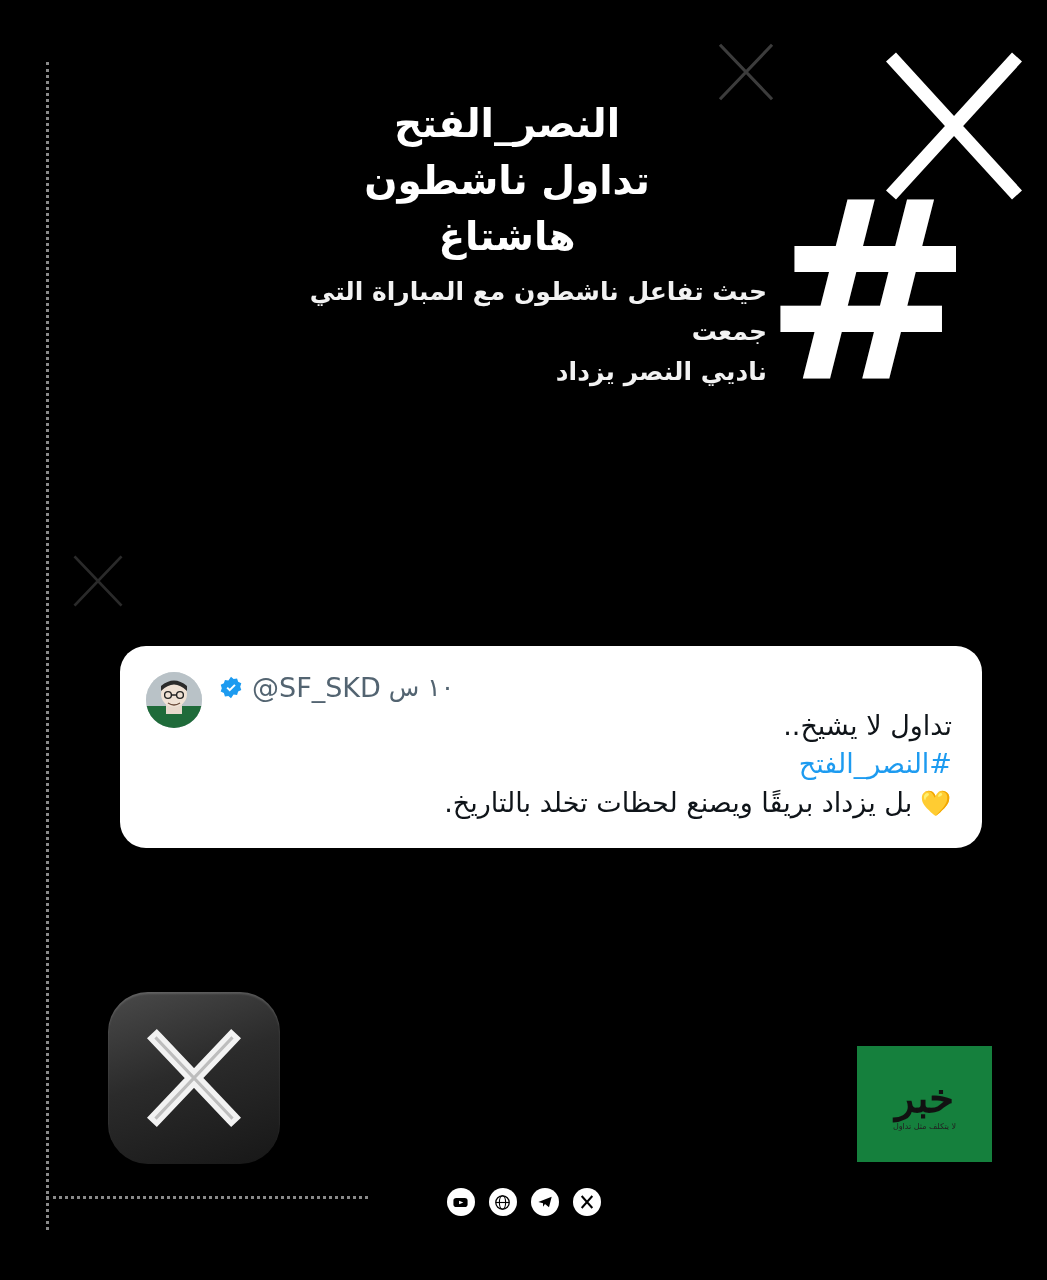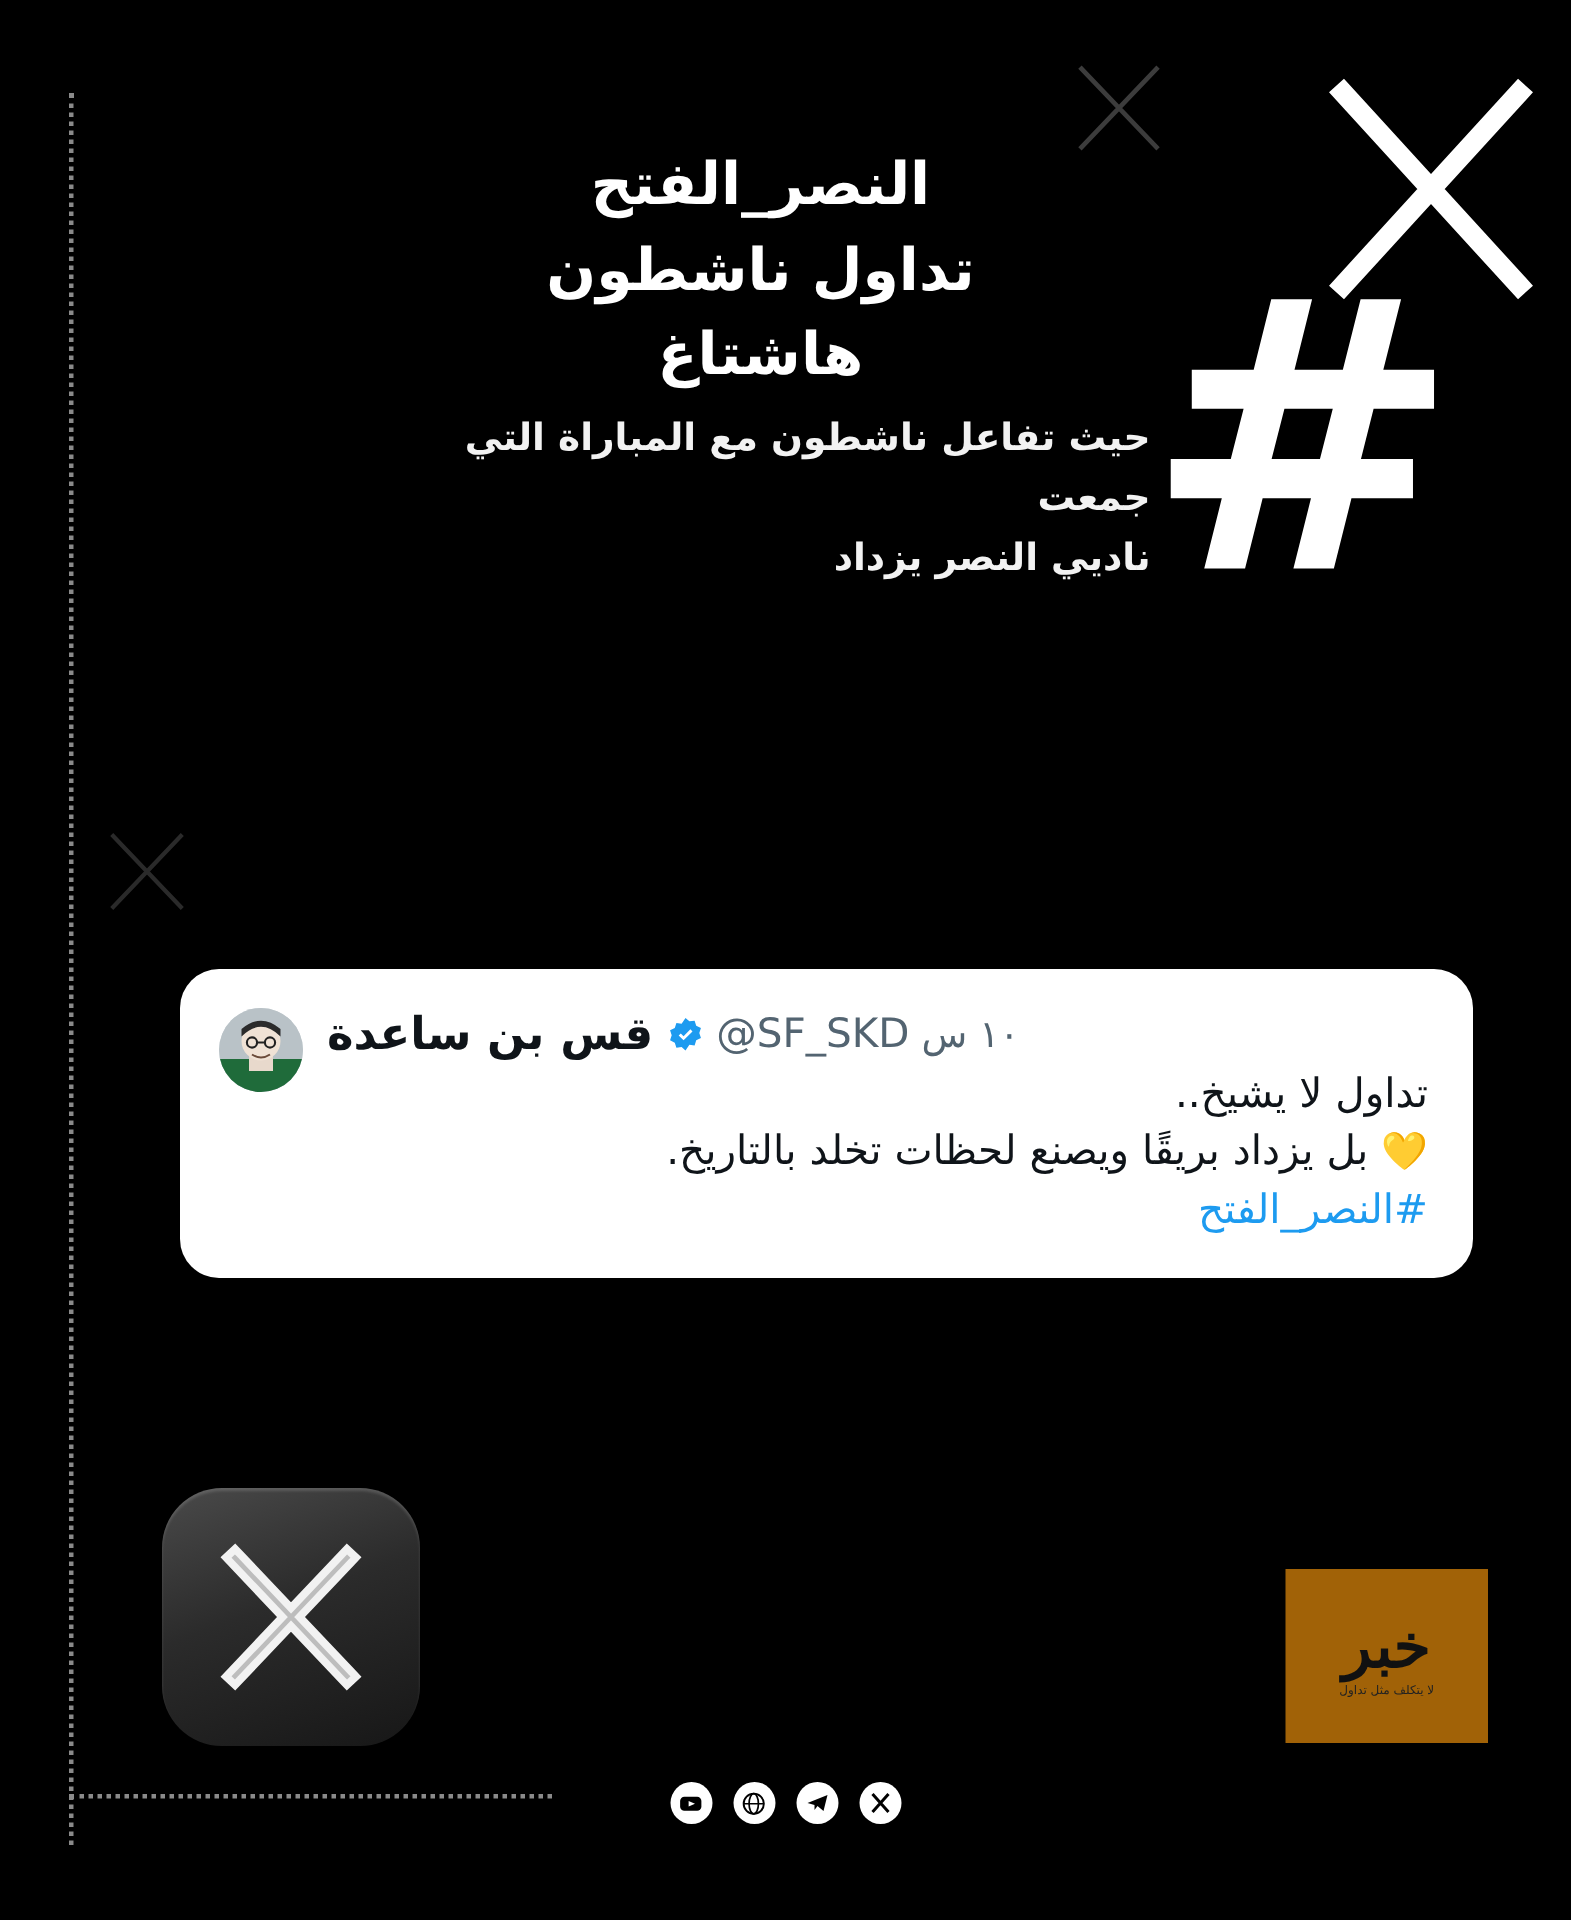"قس بن ساعدة" span.tweet-name { html: <span>قس بن ساعدة</span> -> none }
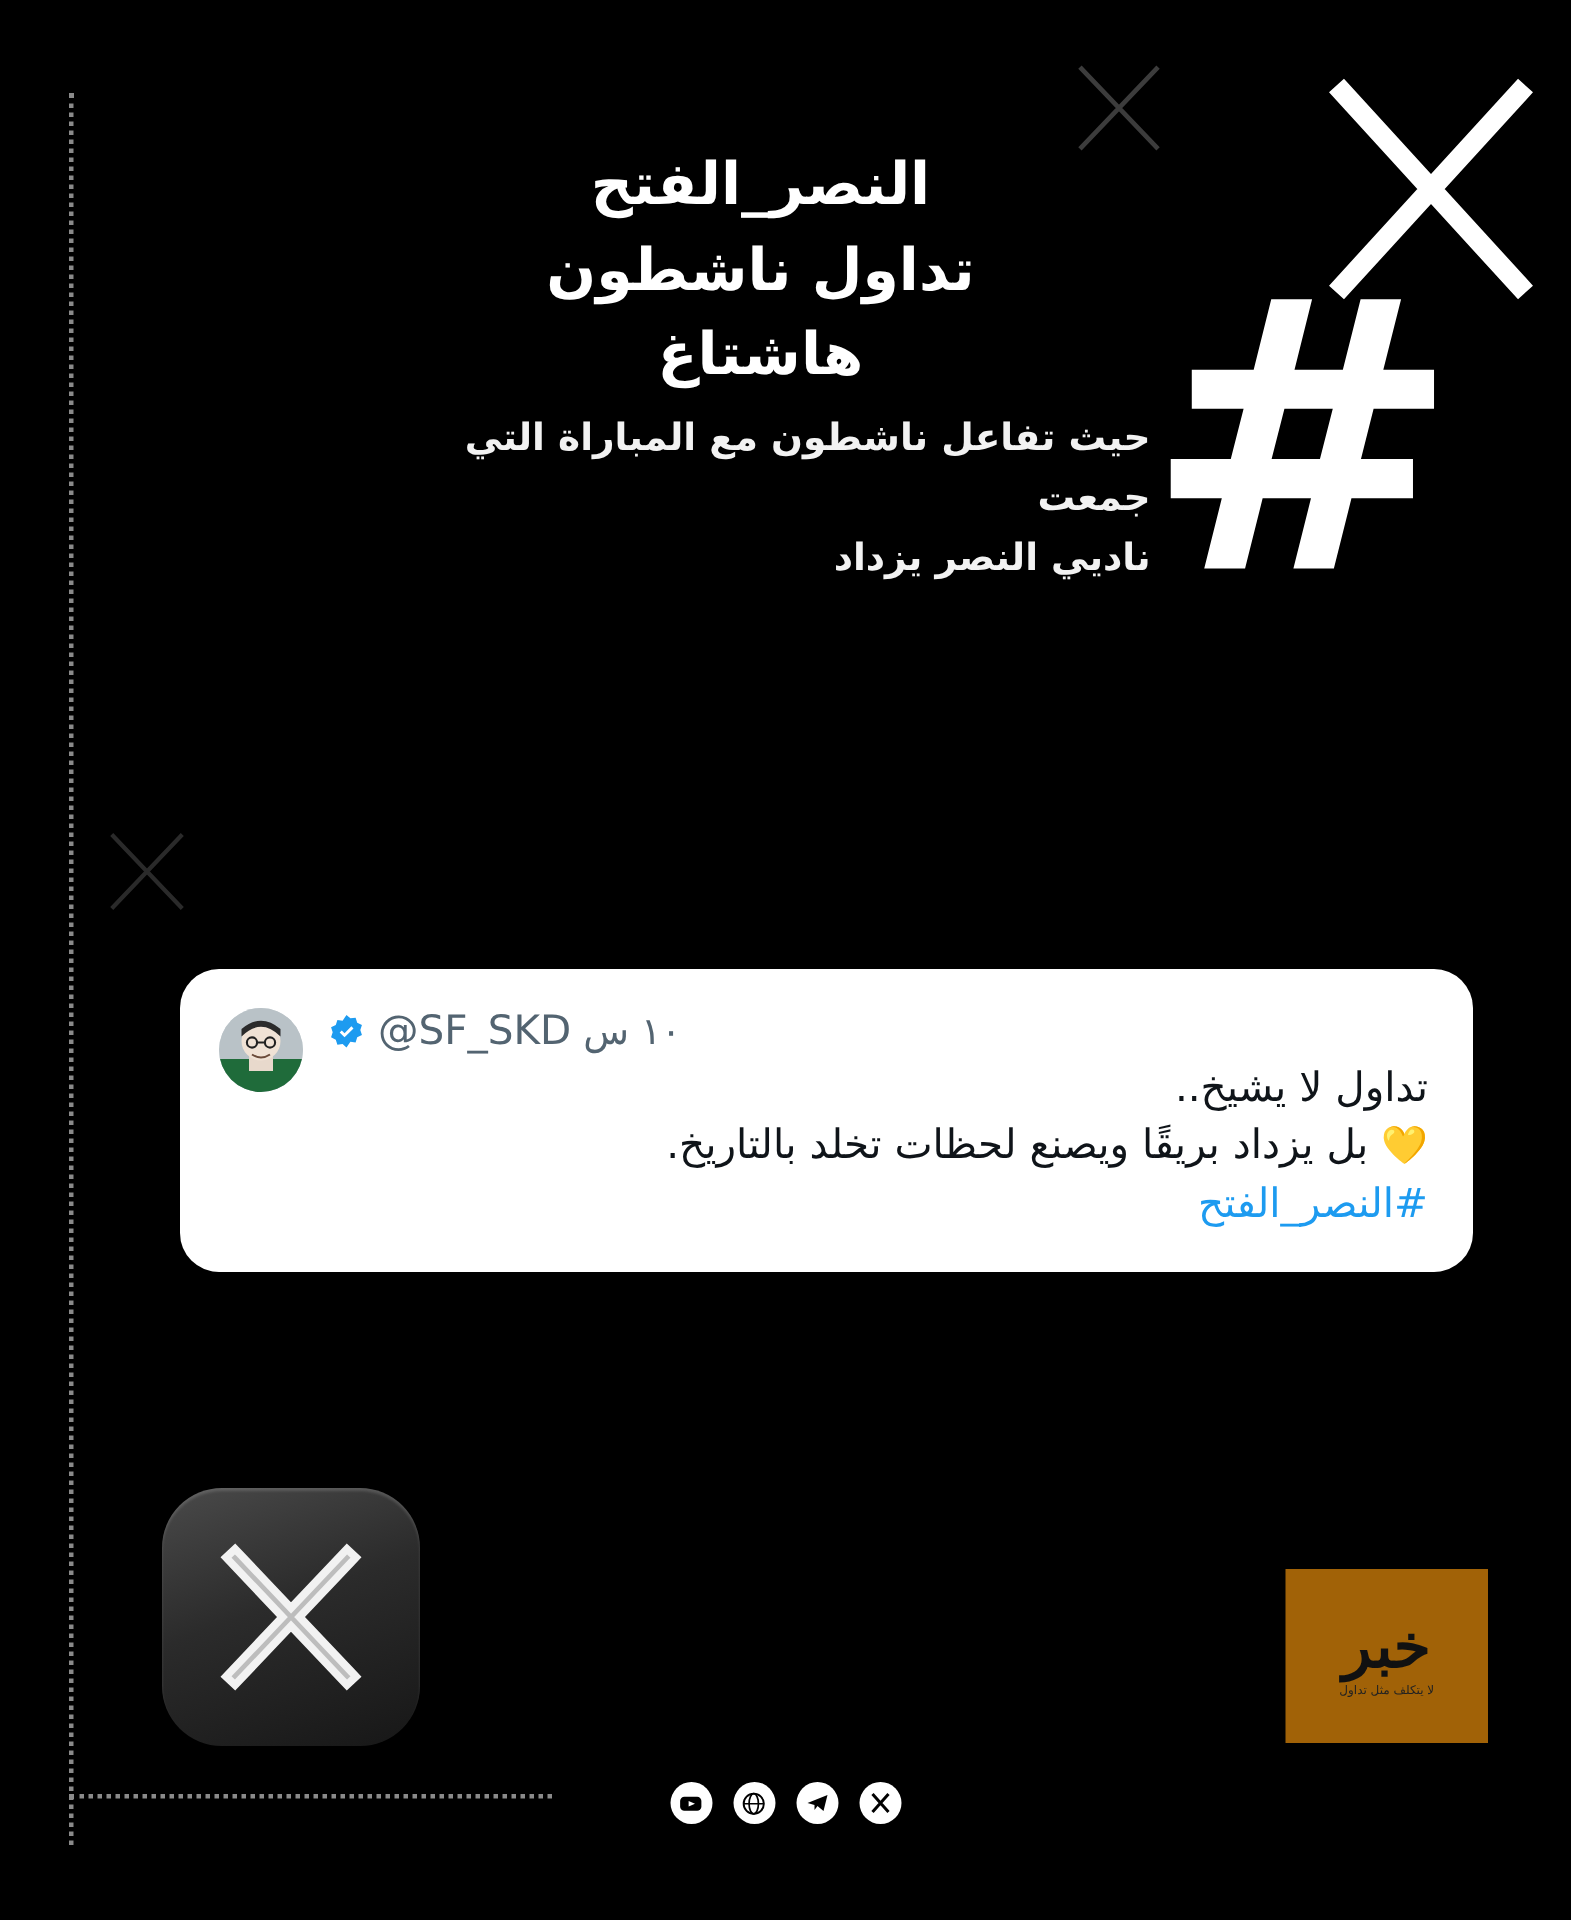"💛 بل يزداد بريقًا ويصنع" span.line { order: before "#النصر_الفتح" -> after "#النصر_الفتح" }
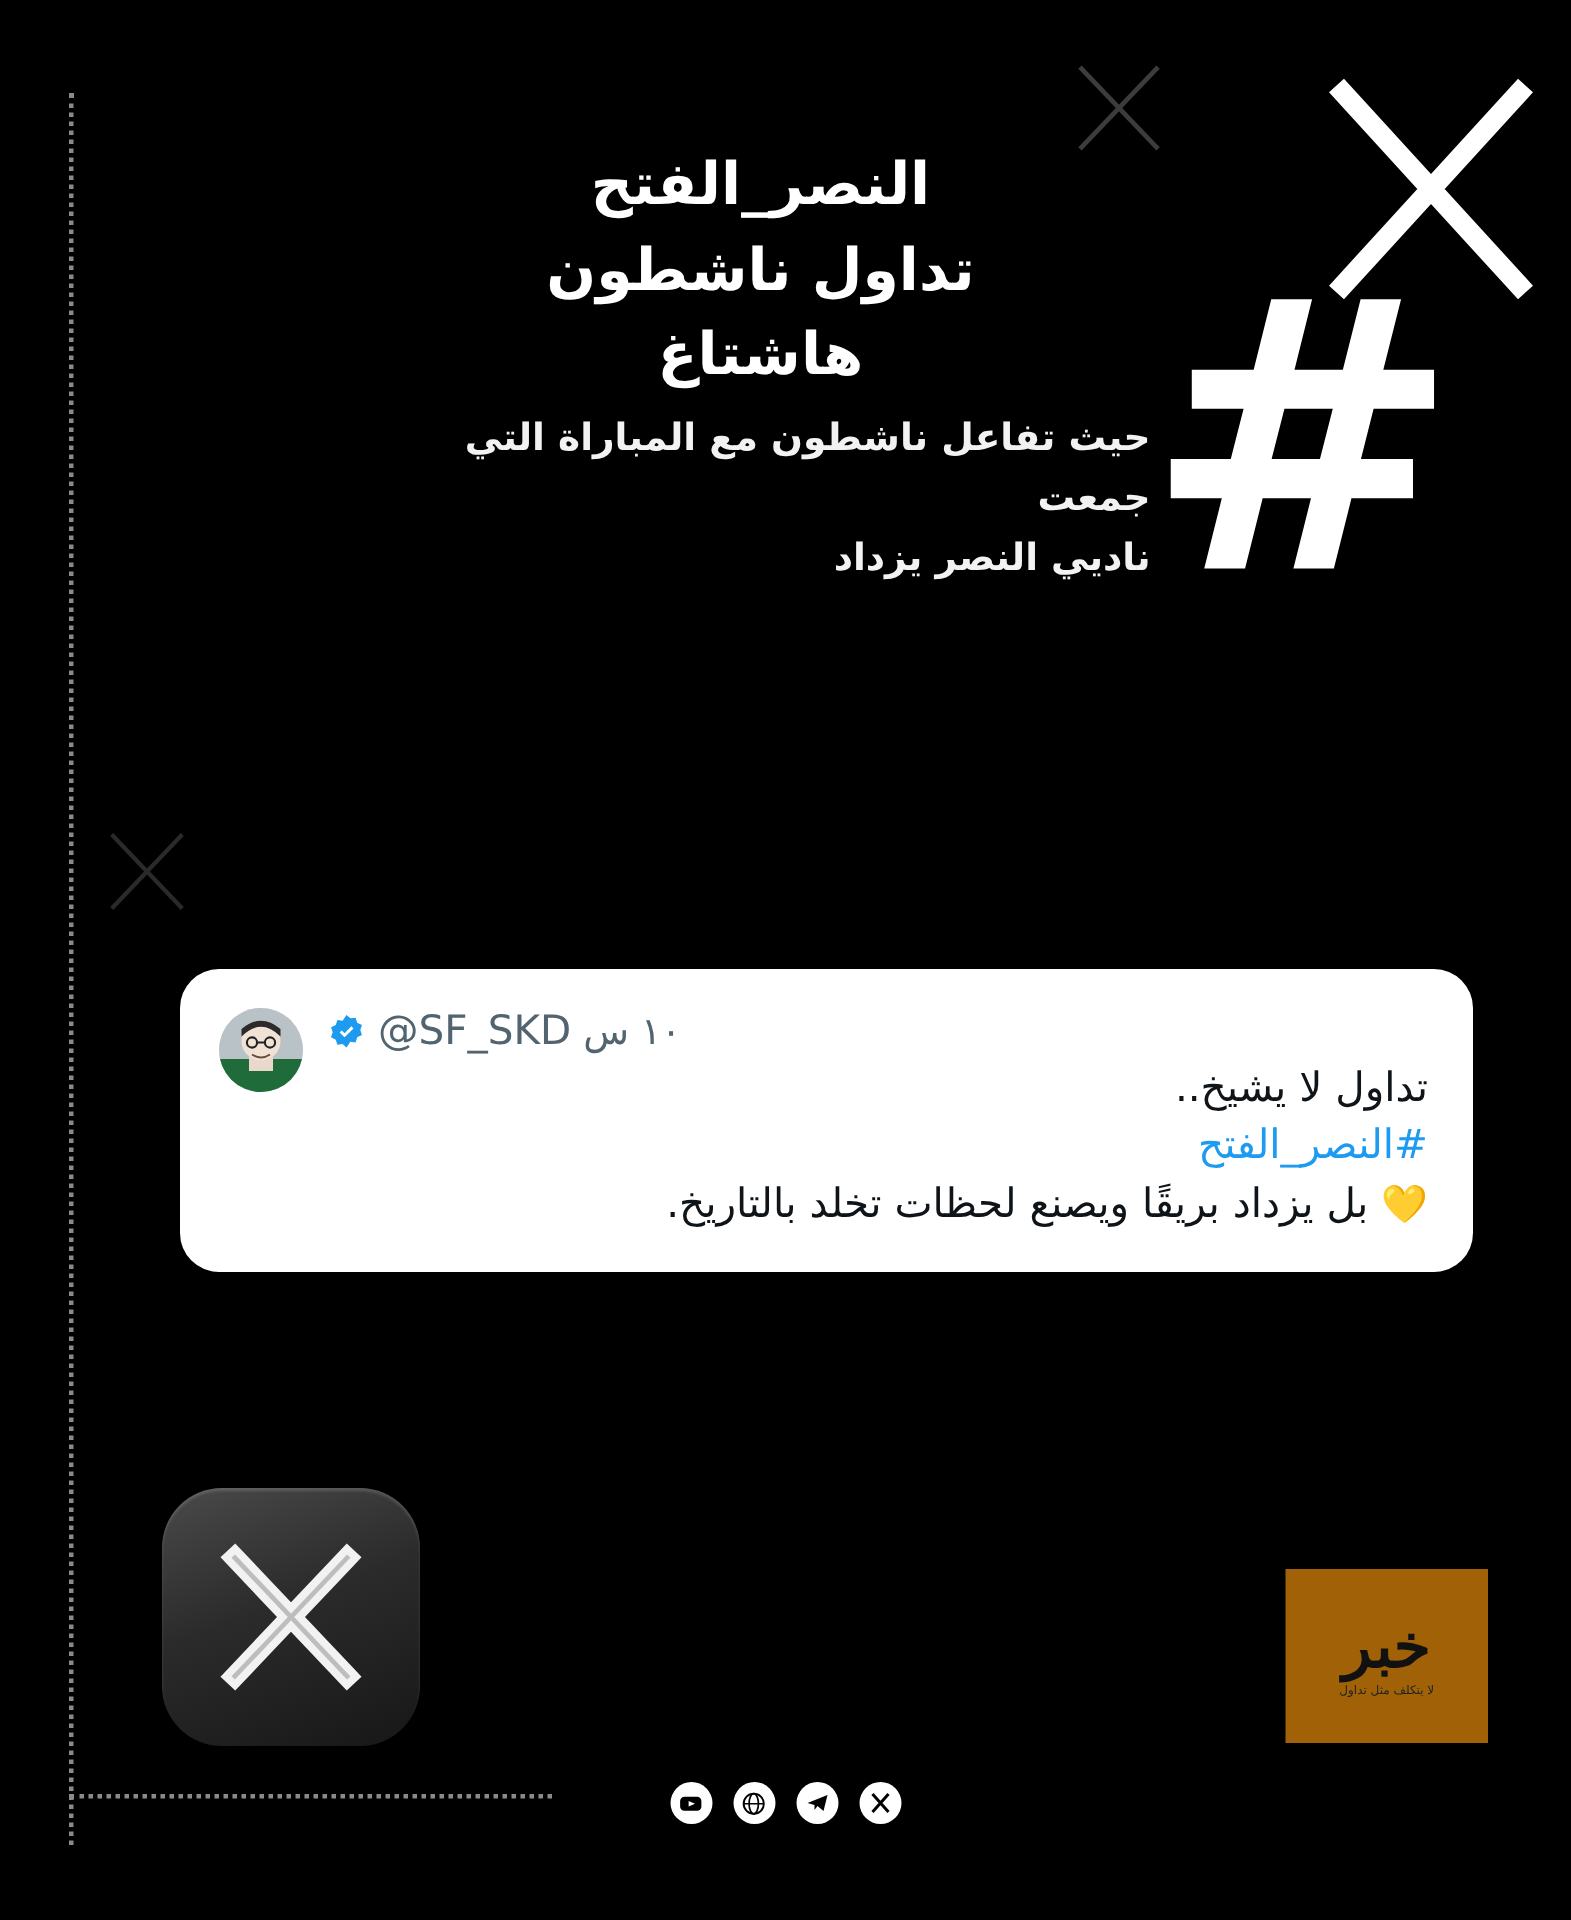"خبر" .logo-plate { background: #a16207 -> #15803d }
